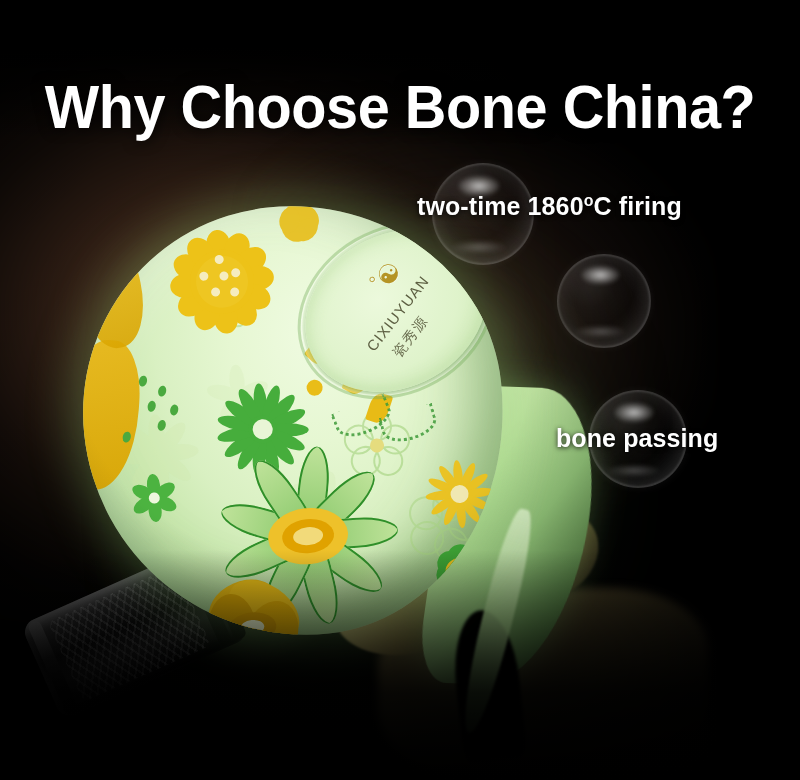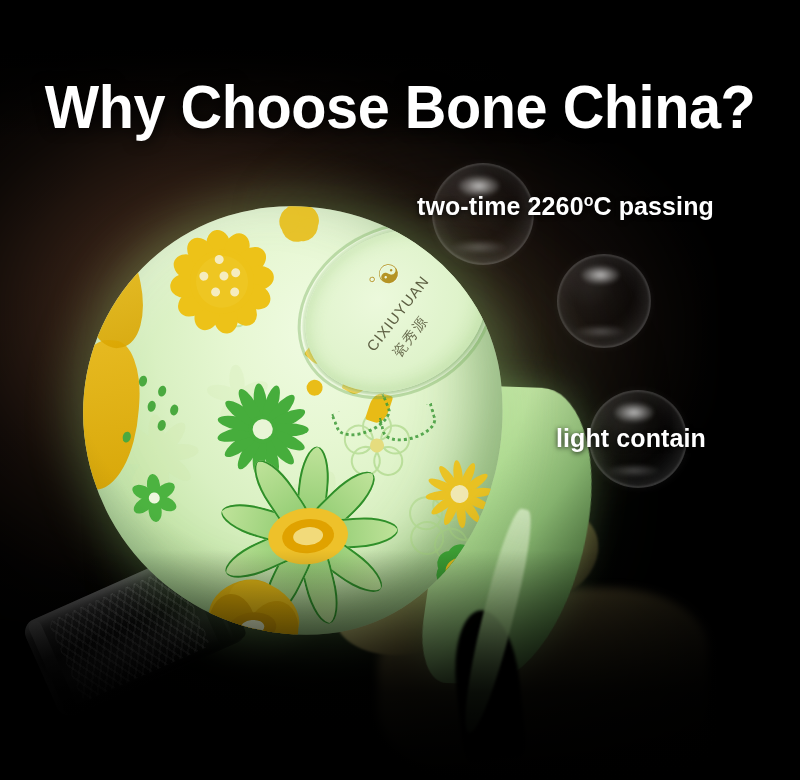"two-time 2260" span { text: 2260 -> 1860 }
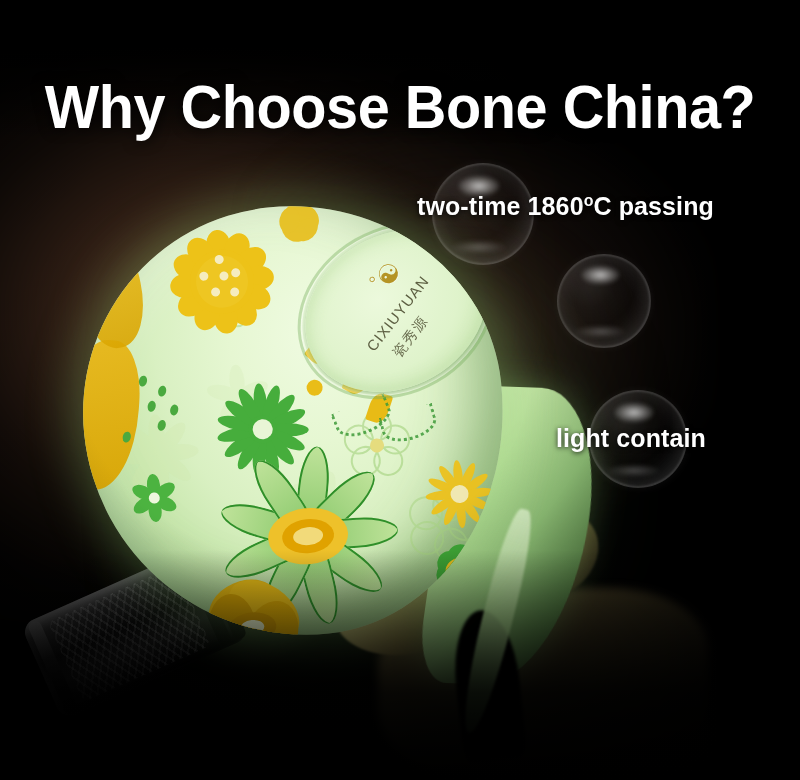"C passing" span { text: passing -> firing }
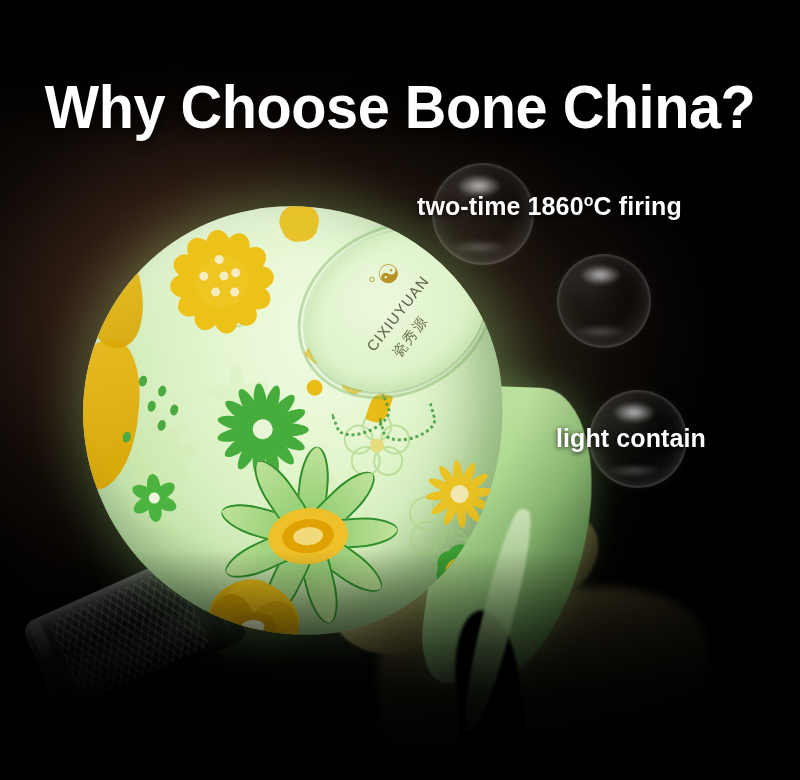"light contain" div.ann { text: light contain -> bone passing }
